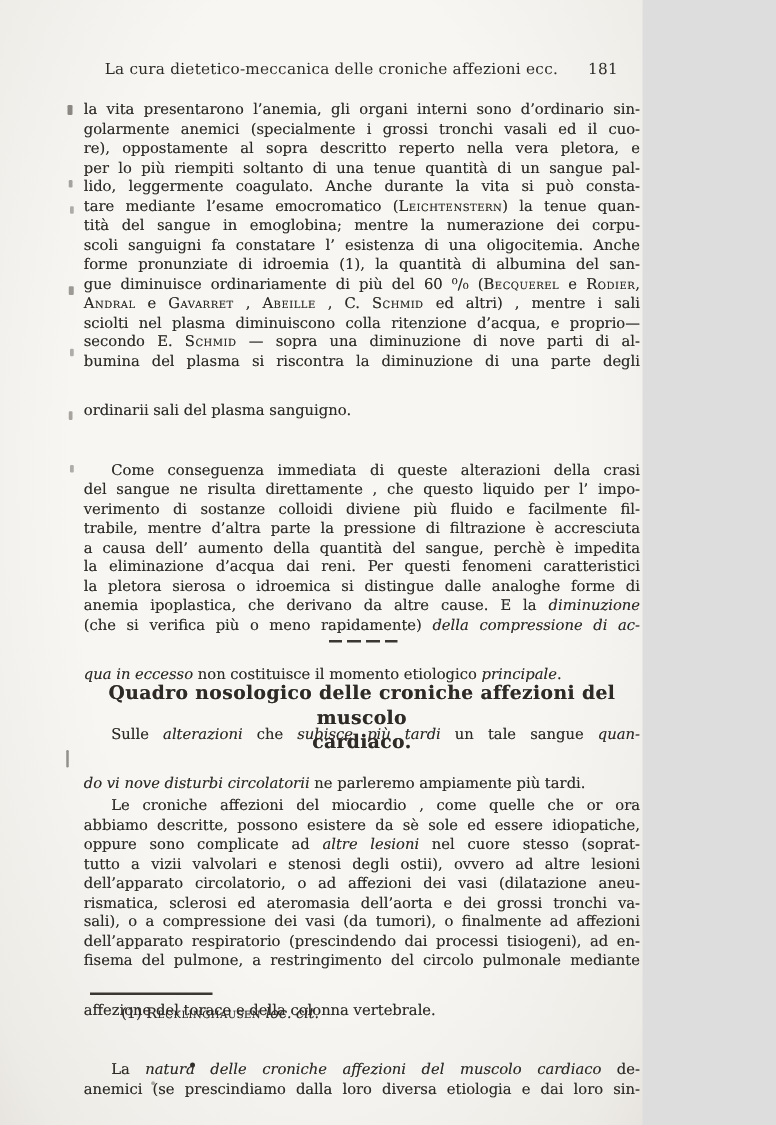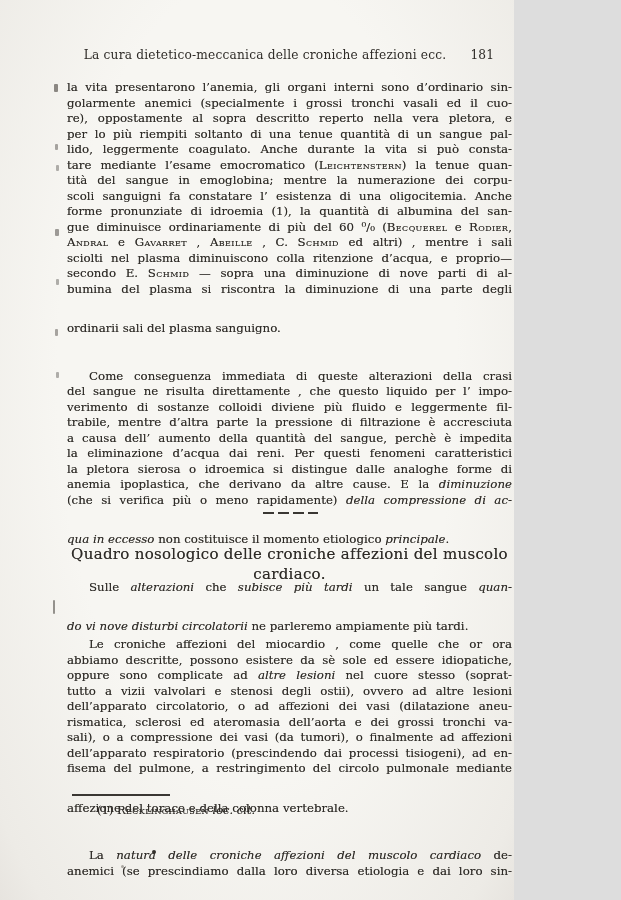"verimento di sostanze colloidi diviene" span { text: leggermente -> facilmente }
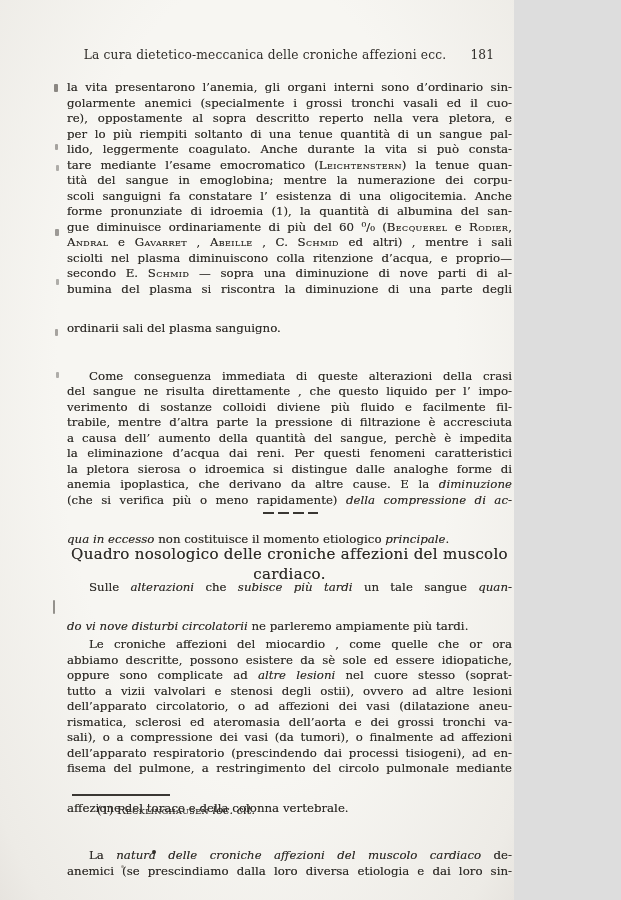"Quadro nosologico delle croniche" .heading { font-weight: normal -> bold }
